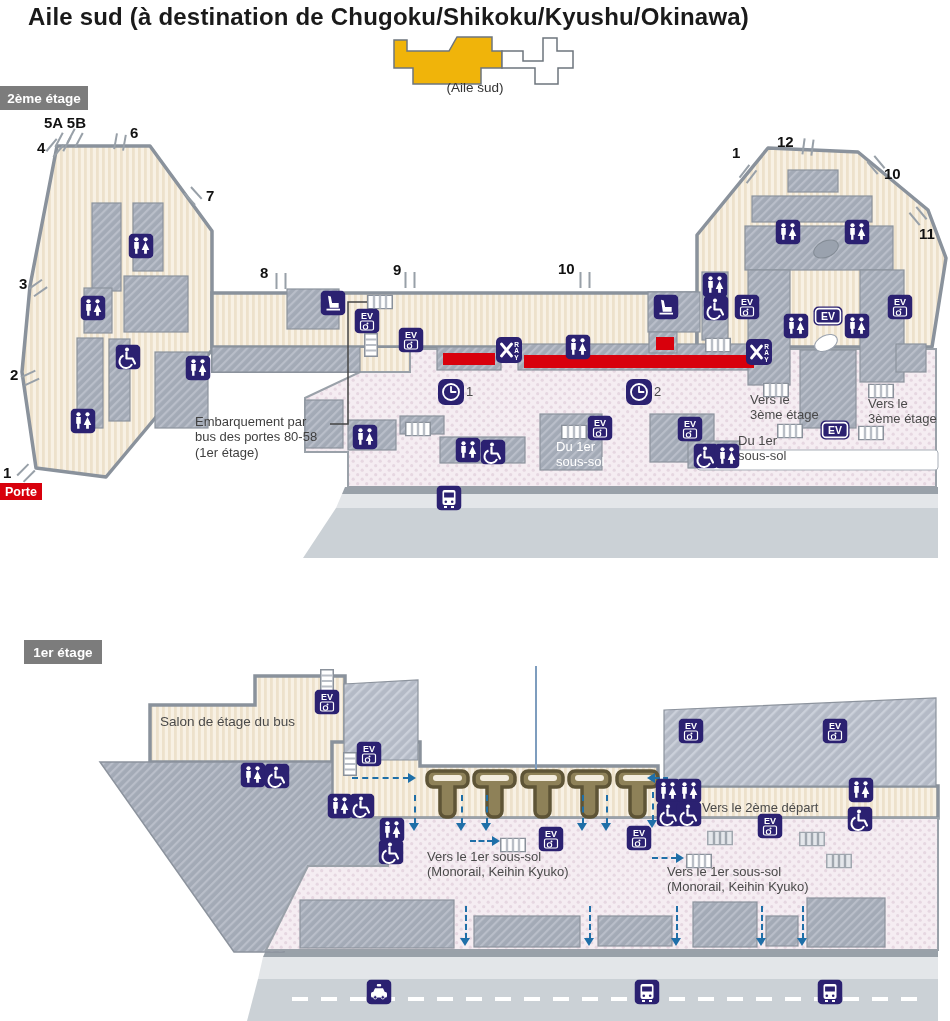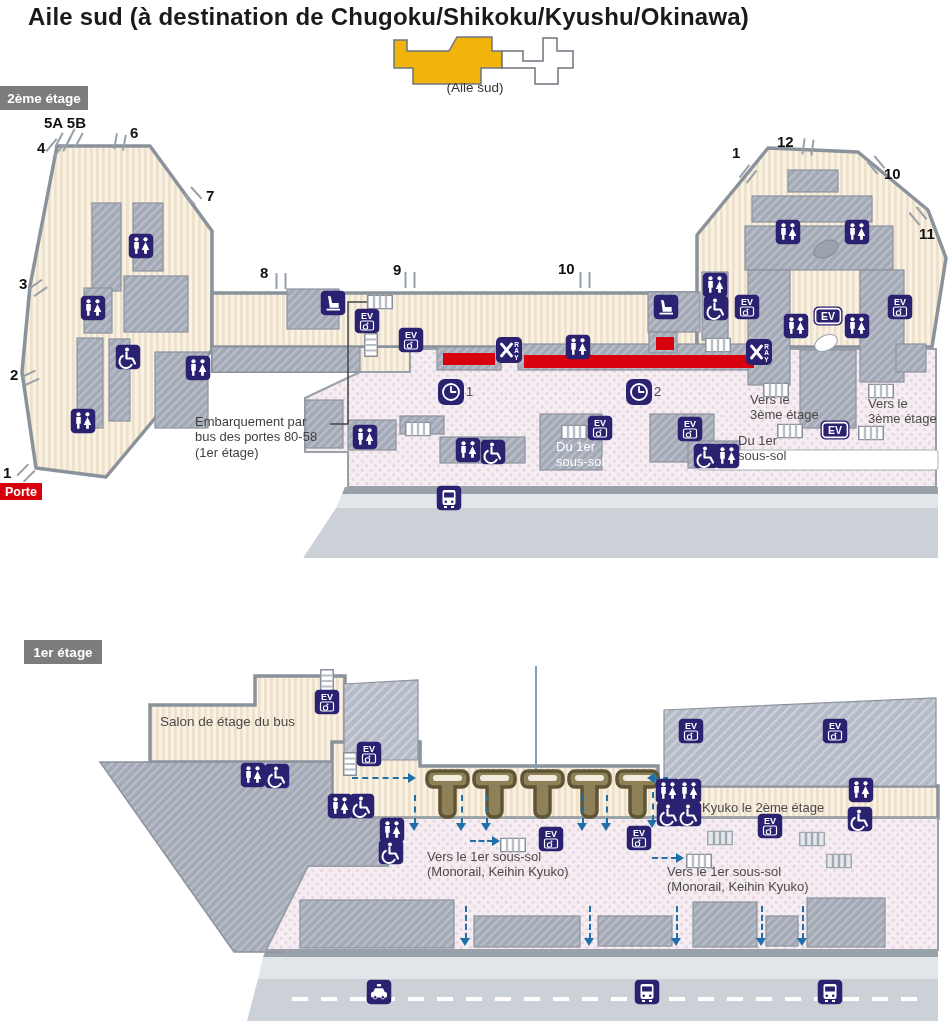"Kyuko le 2ème étage" div.map-label { text: Kyuko le 2ème étage -> Vers le 2ème départ }
